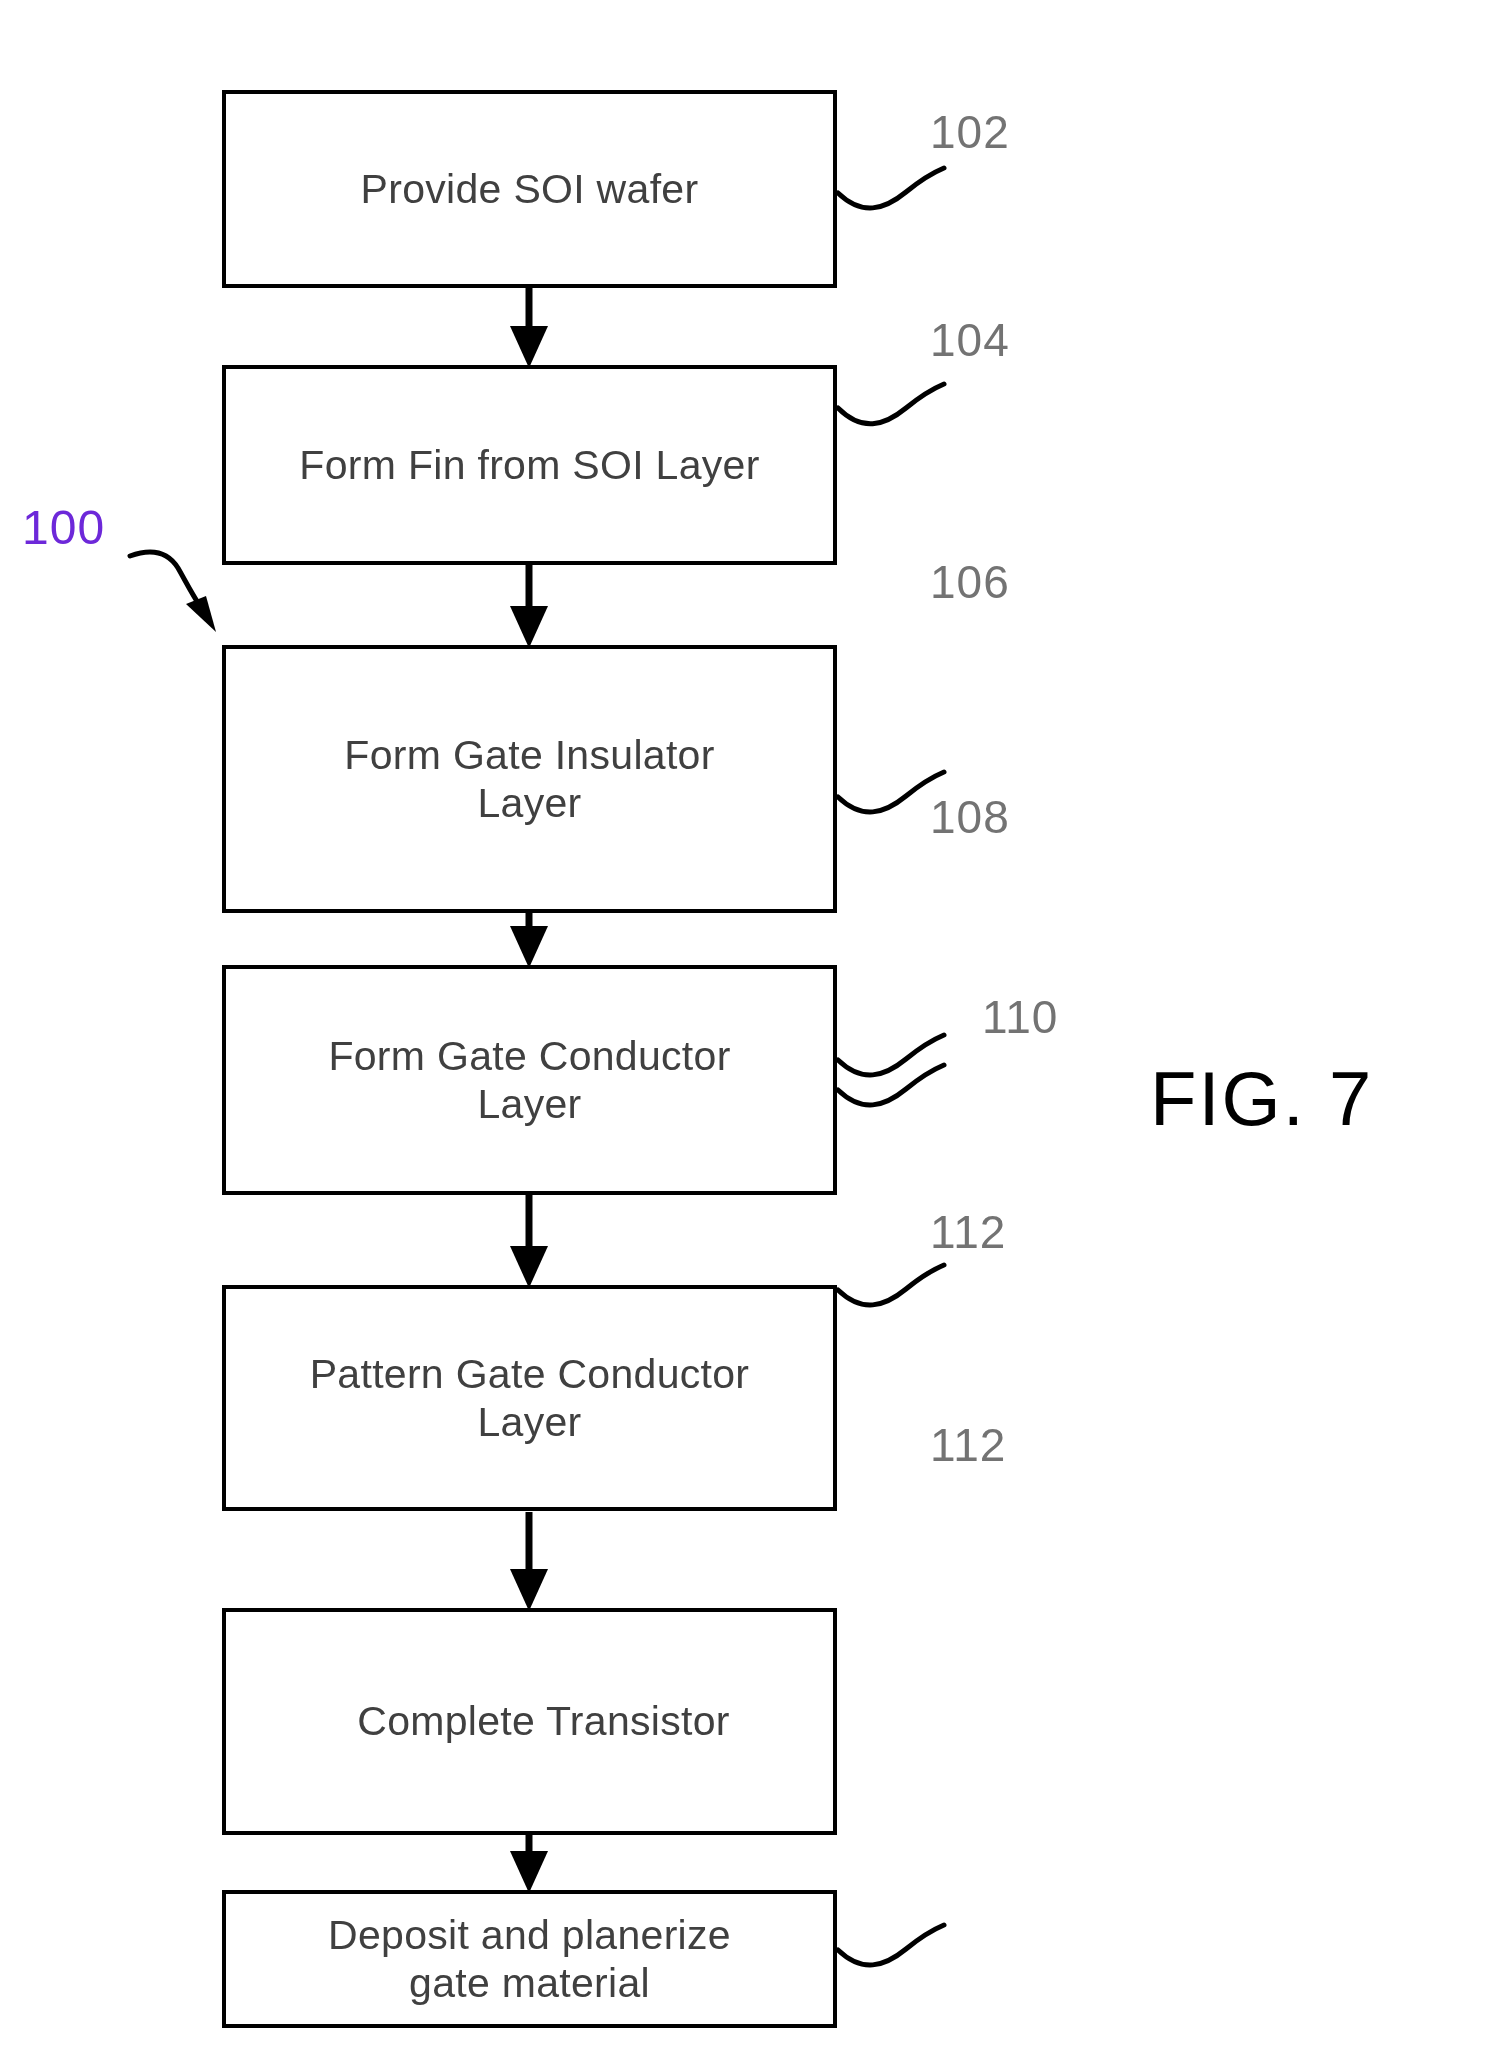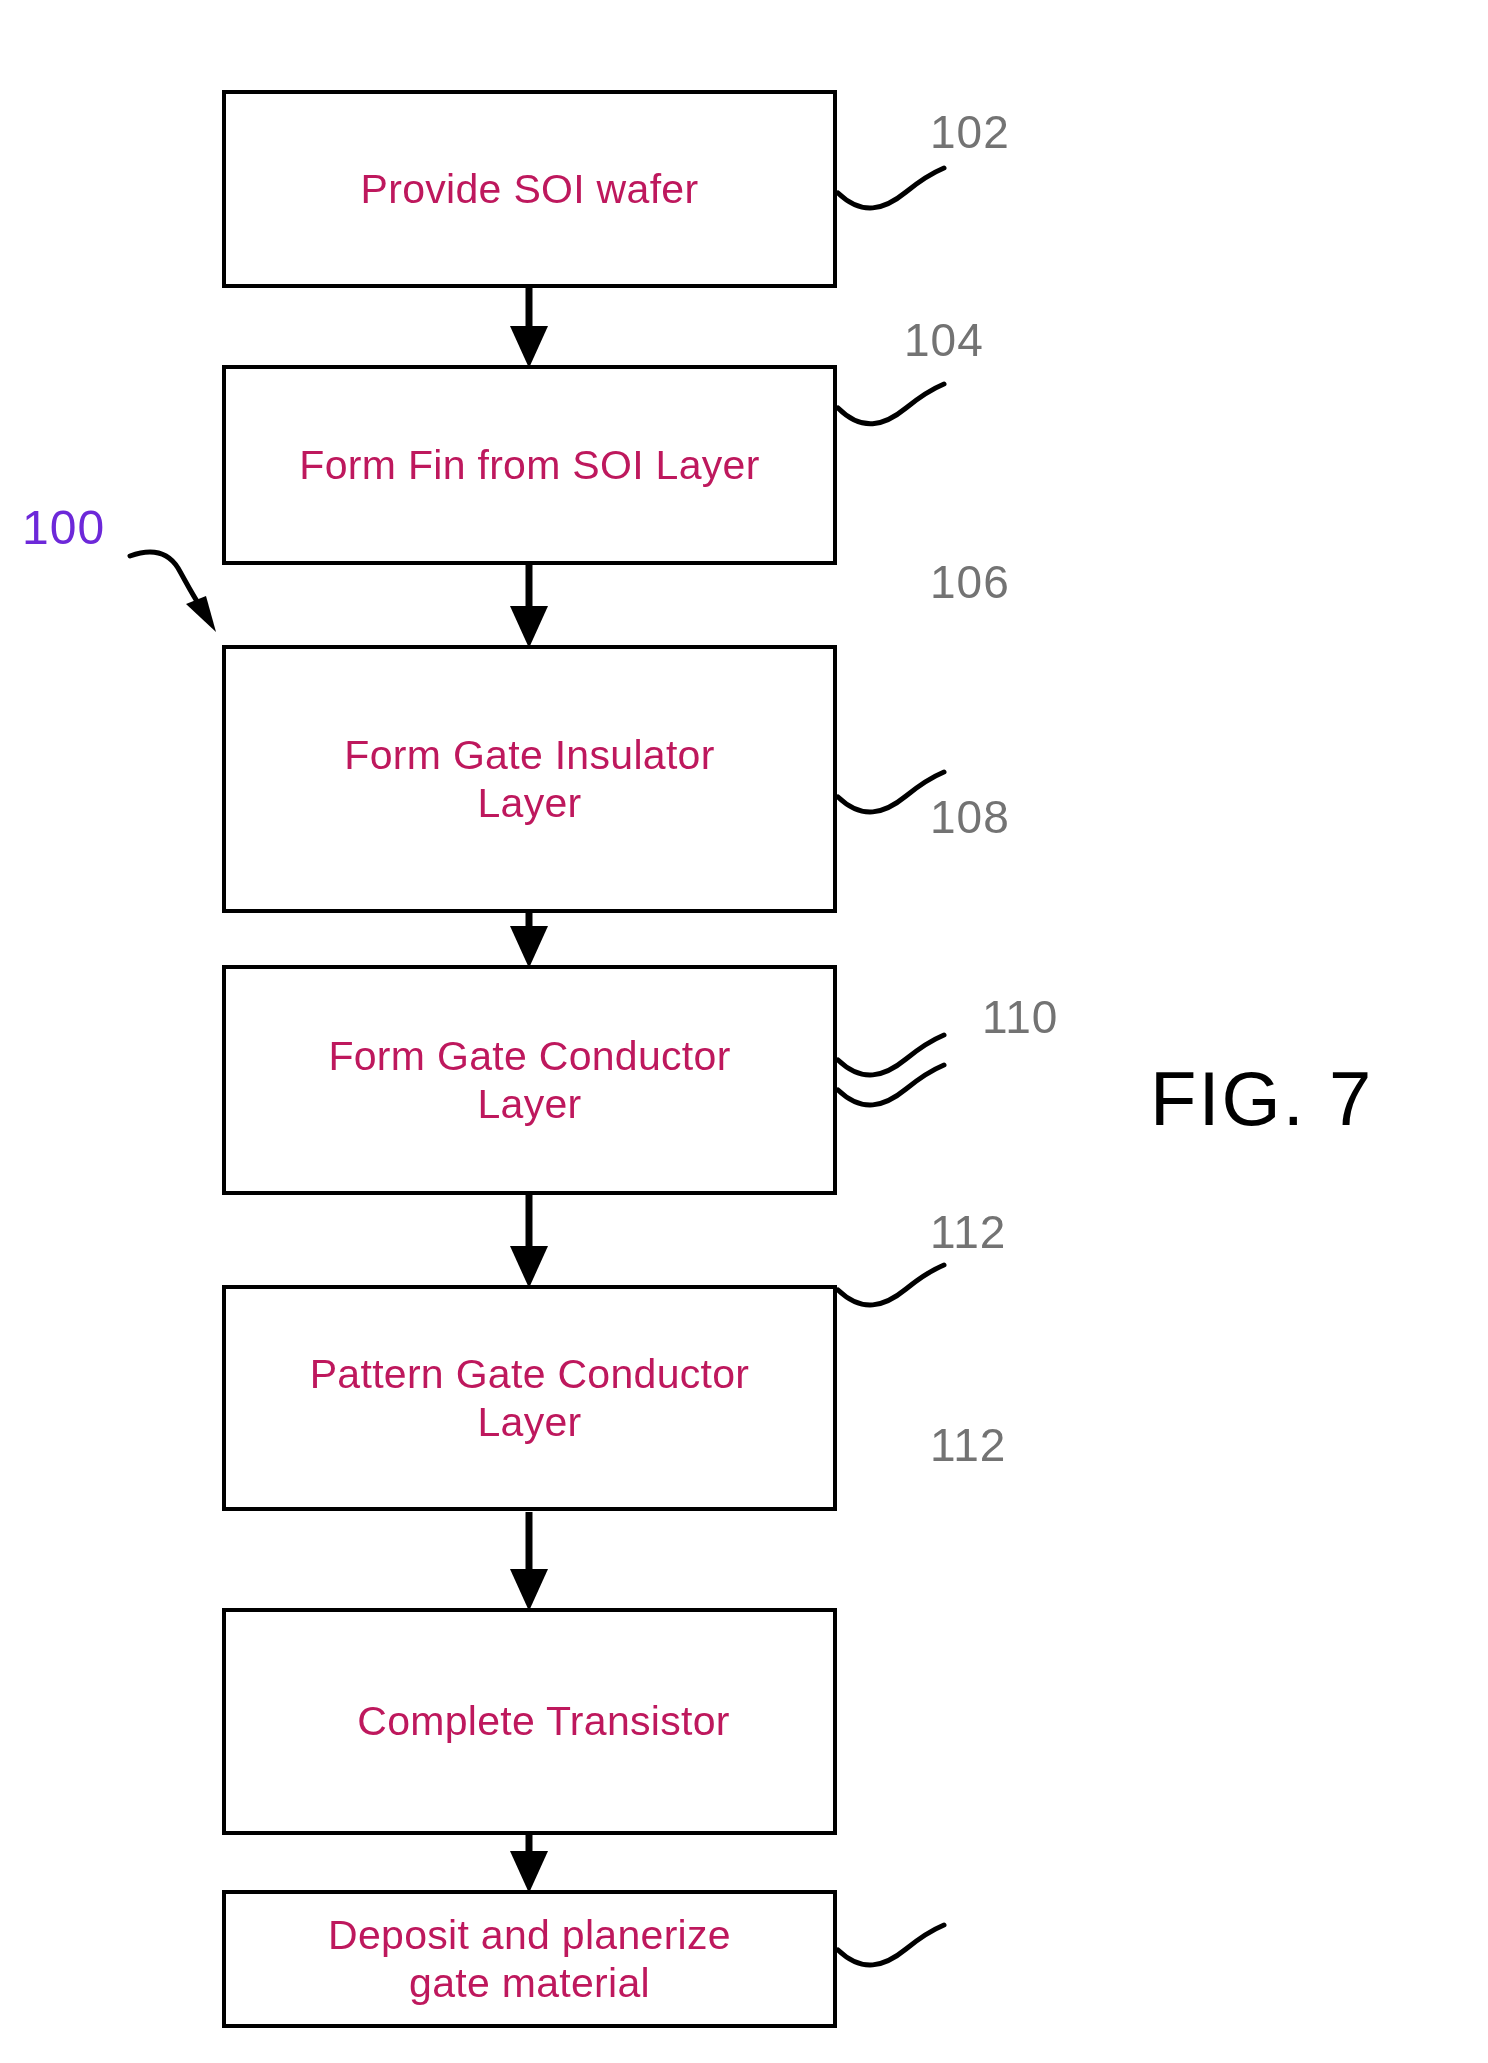"Provide SOI wafer" .proc-box-label { color: #be185d -> #404040 }
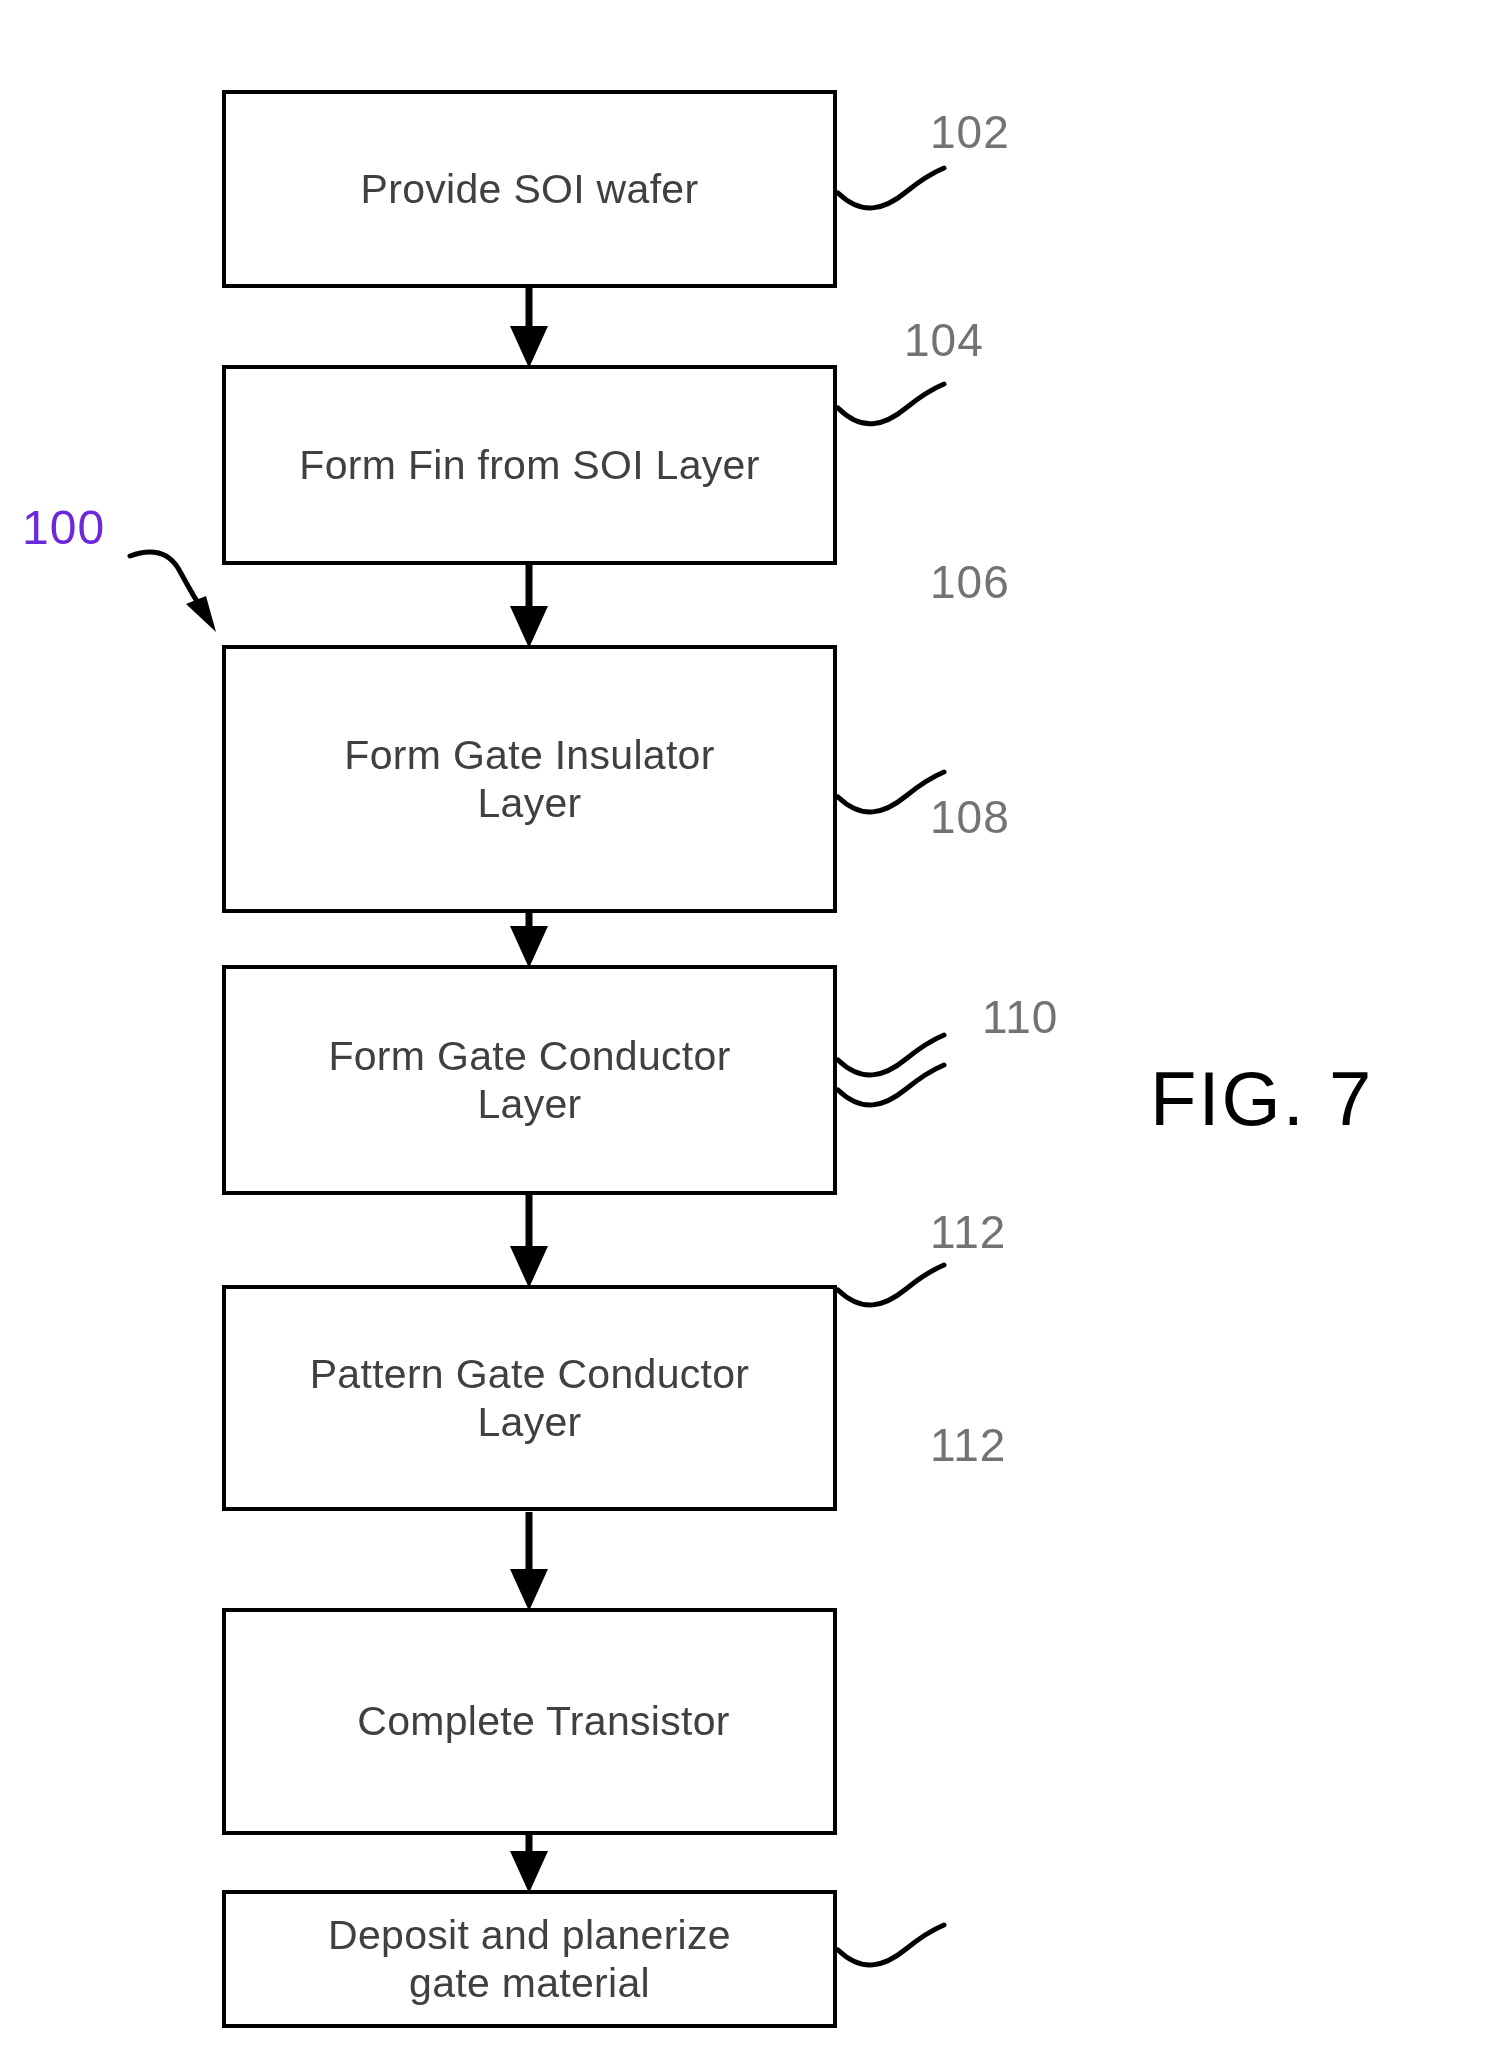"104" div.ref-num { left: 904px -> 930px }
